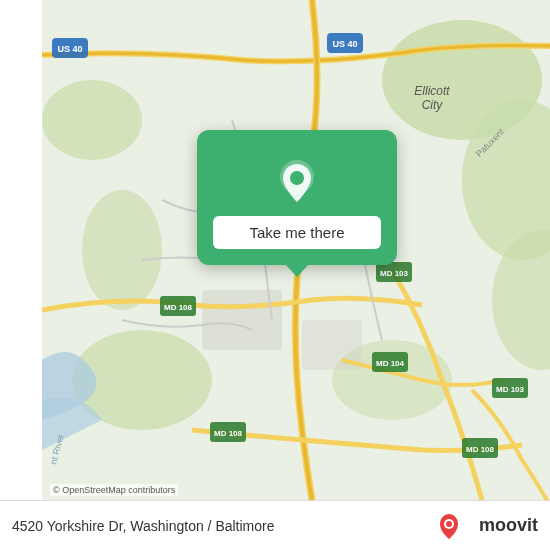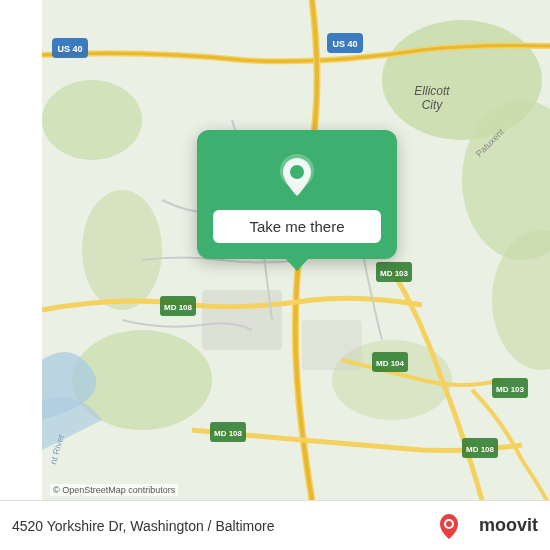"Take me there" #popup-card { padding: 22px 16px 16px -> 28px 16px 16px }
